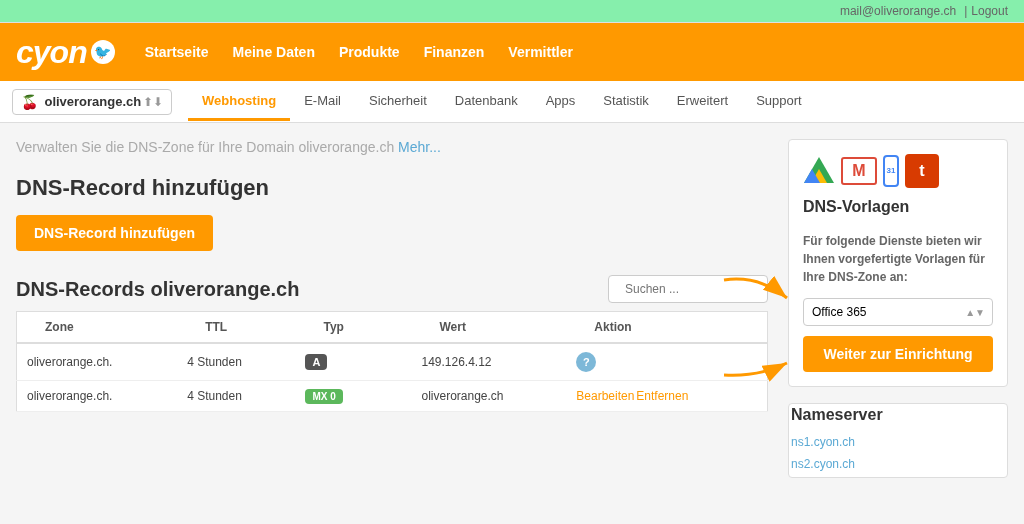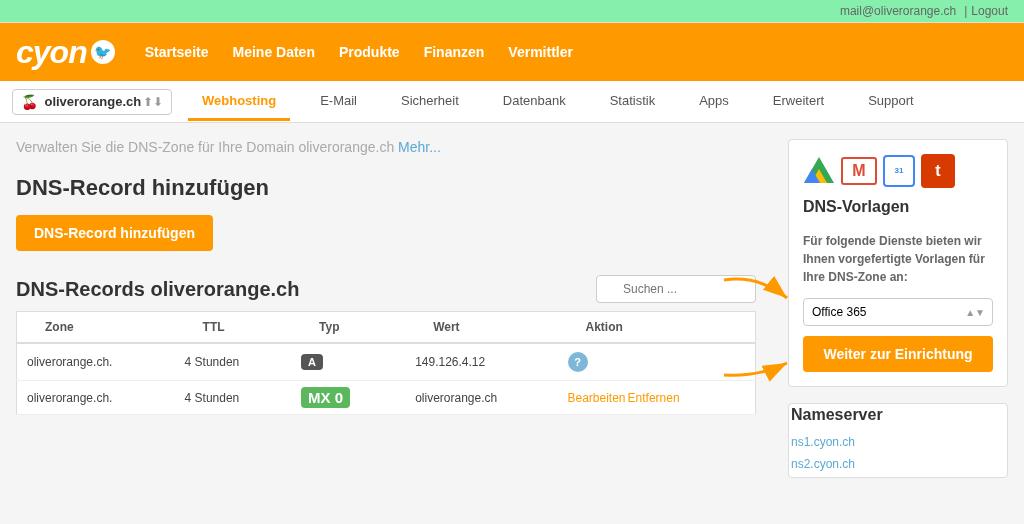"Webhosting" .tab-nav { gap: 16px -> 0 }
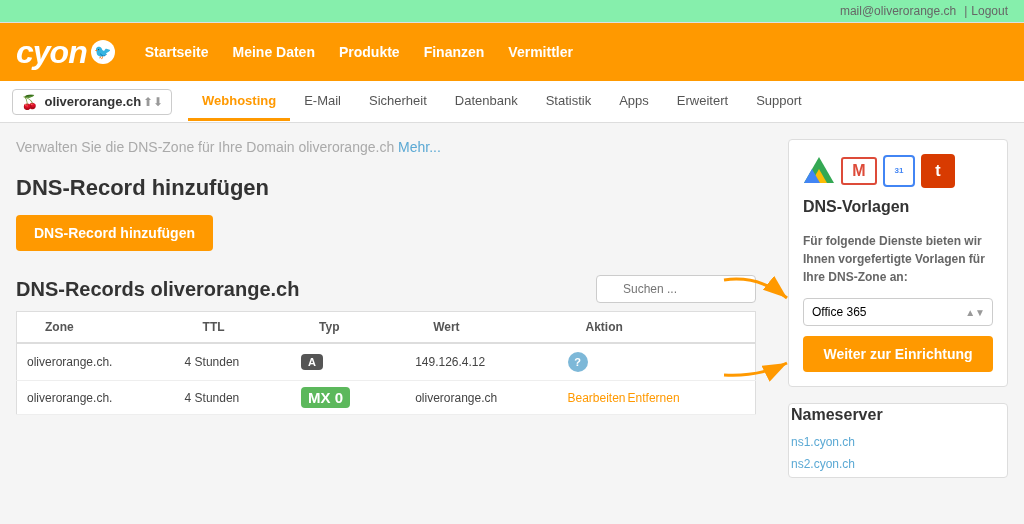"Statistik" div.tab-item { order: before "Apps" -> after "Apps" }
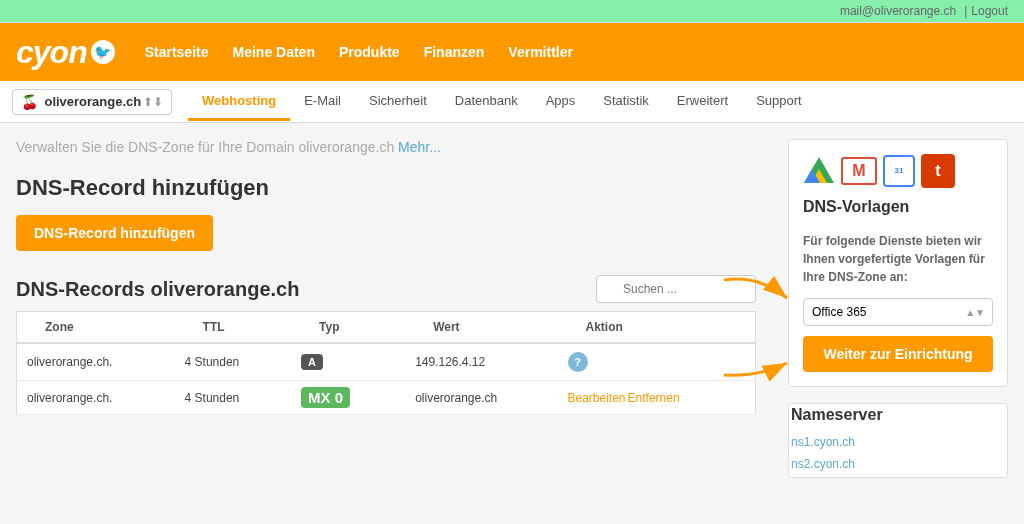"Verwalten Sie die DNS-Zone für" .content { gap: 32px -> 20px }
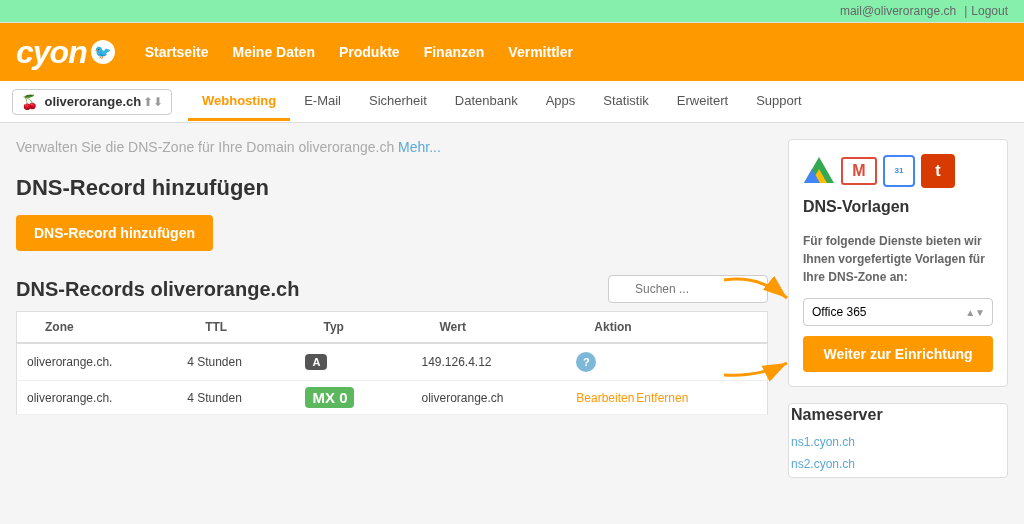"31" .icon-gcal { width: 32px -> 16px }
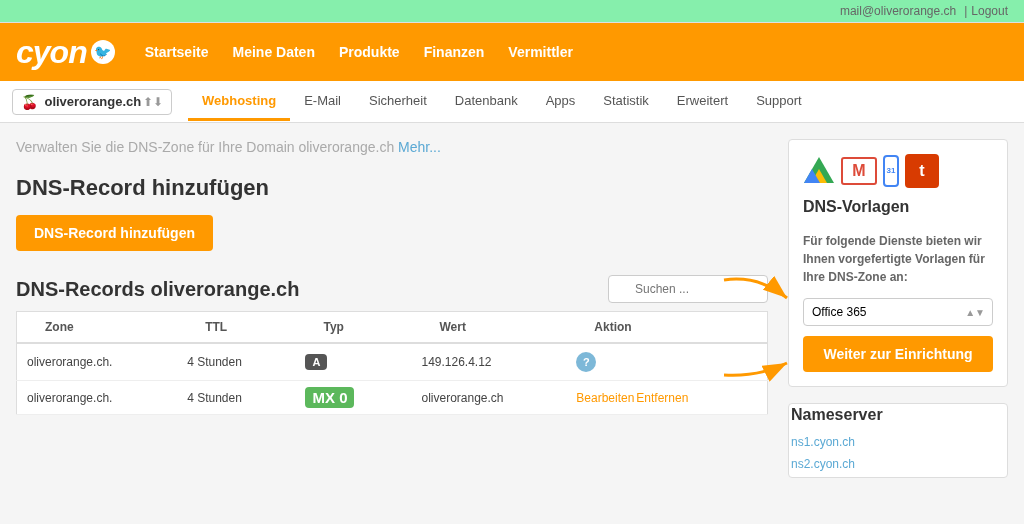"Suchen ..." .search-input { padding: 6px 26px -> 6px 16px }
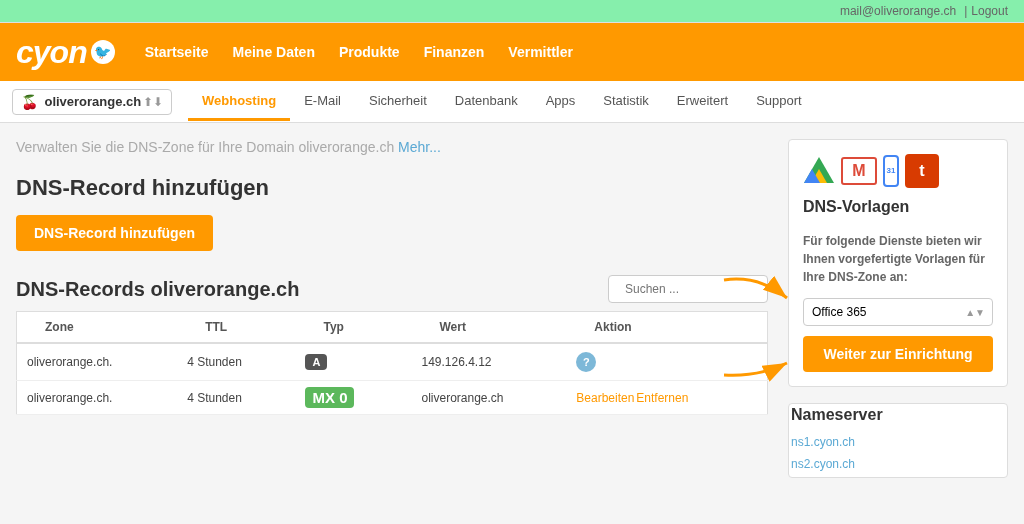"MX 0" .type-badge-mx { font-size: 15px -> 10px }
